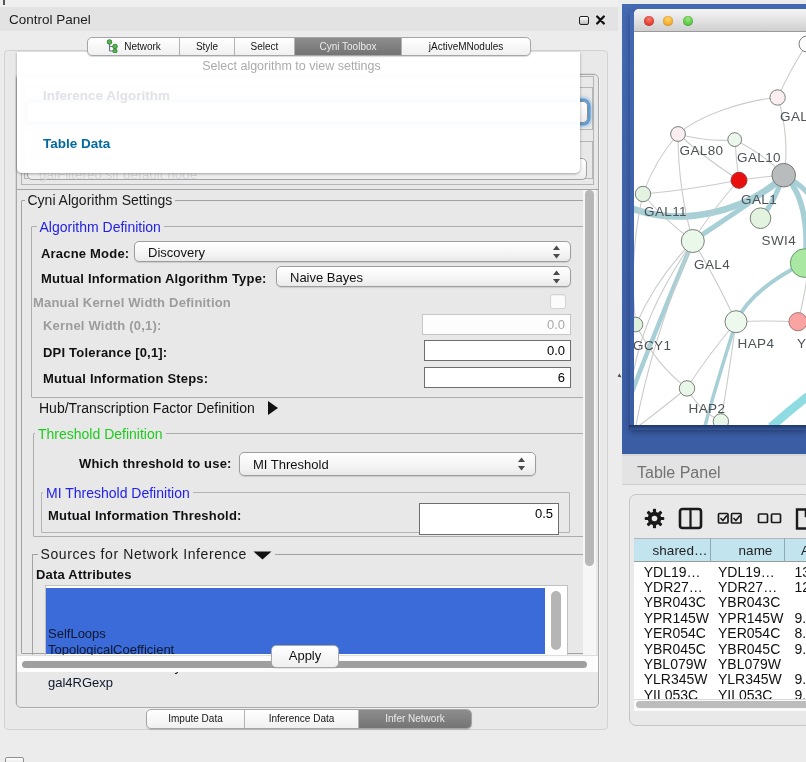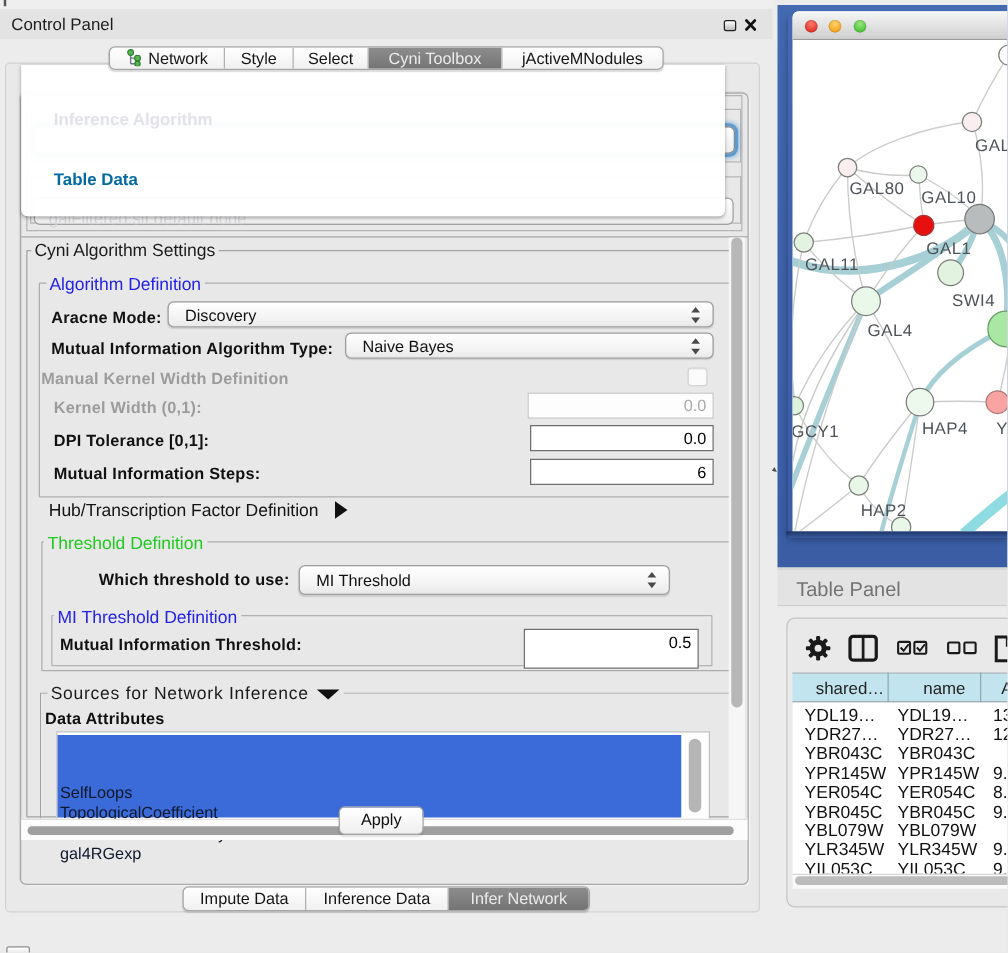"Network" .seg { font-size: 13px -> 10px }
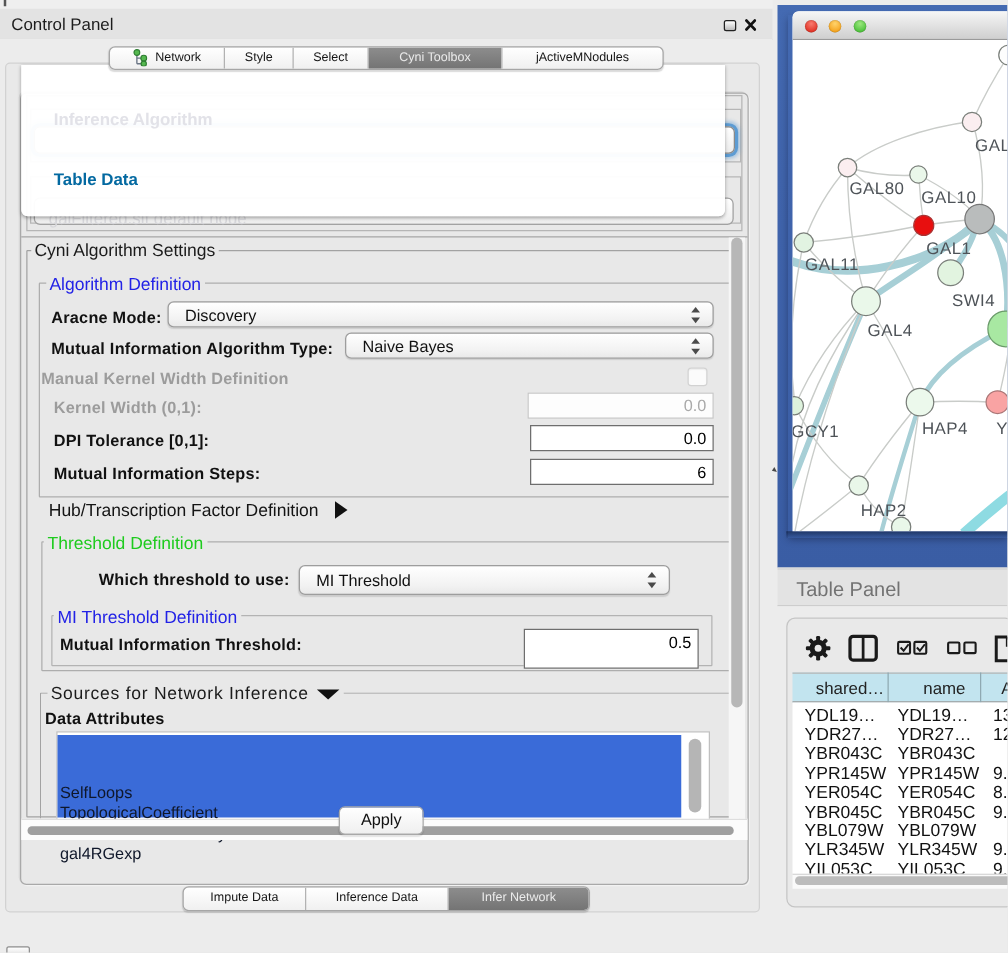"Select algorithm to view settings" div { html: none -> <div>Select algorithm to view settings</div> }
